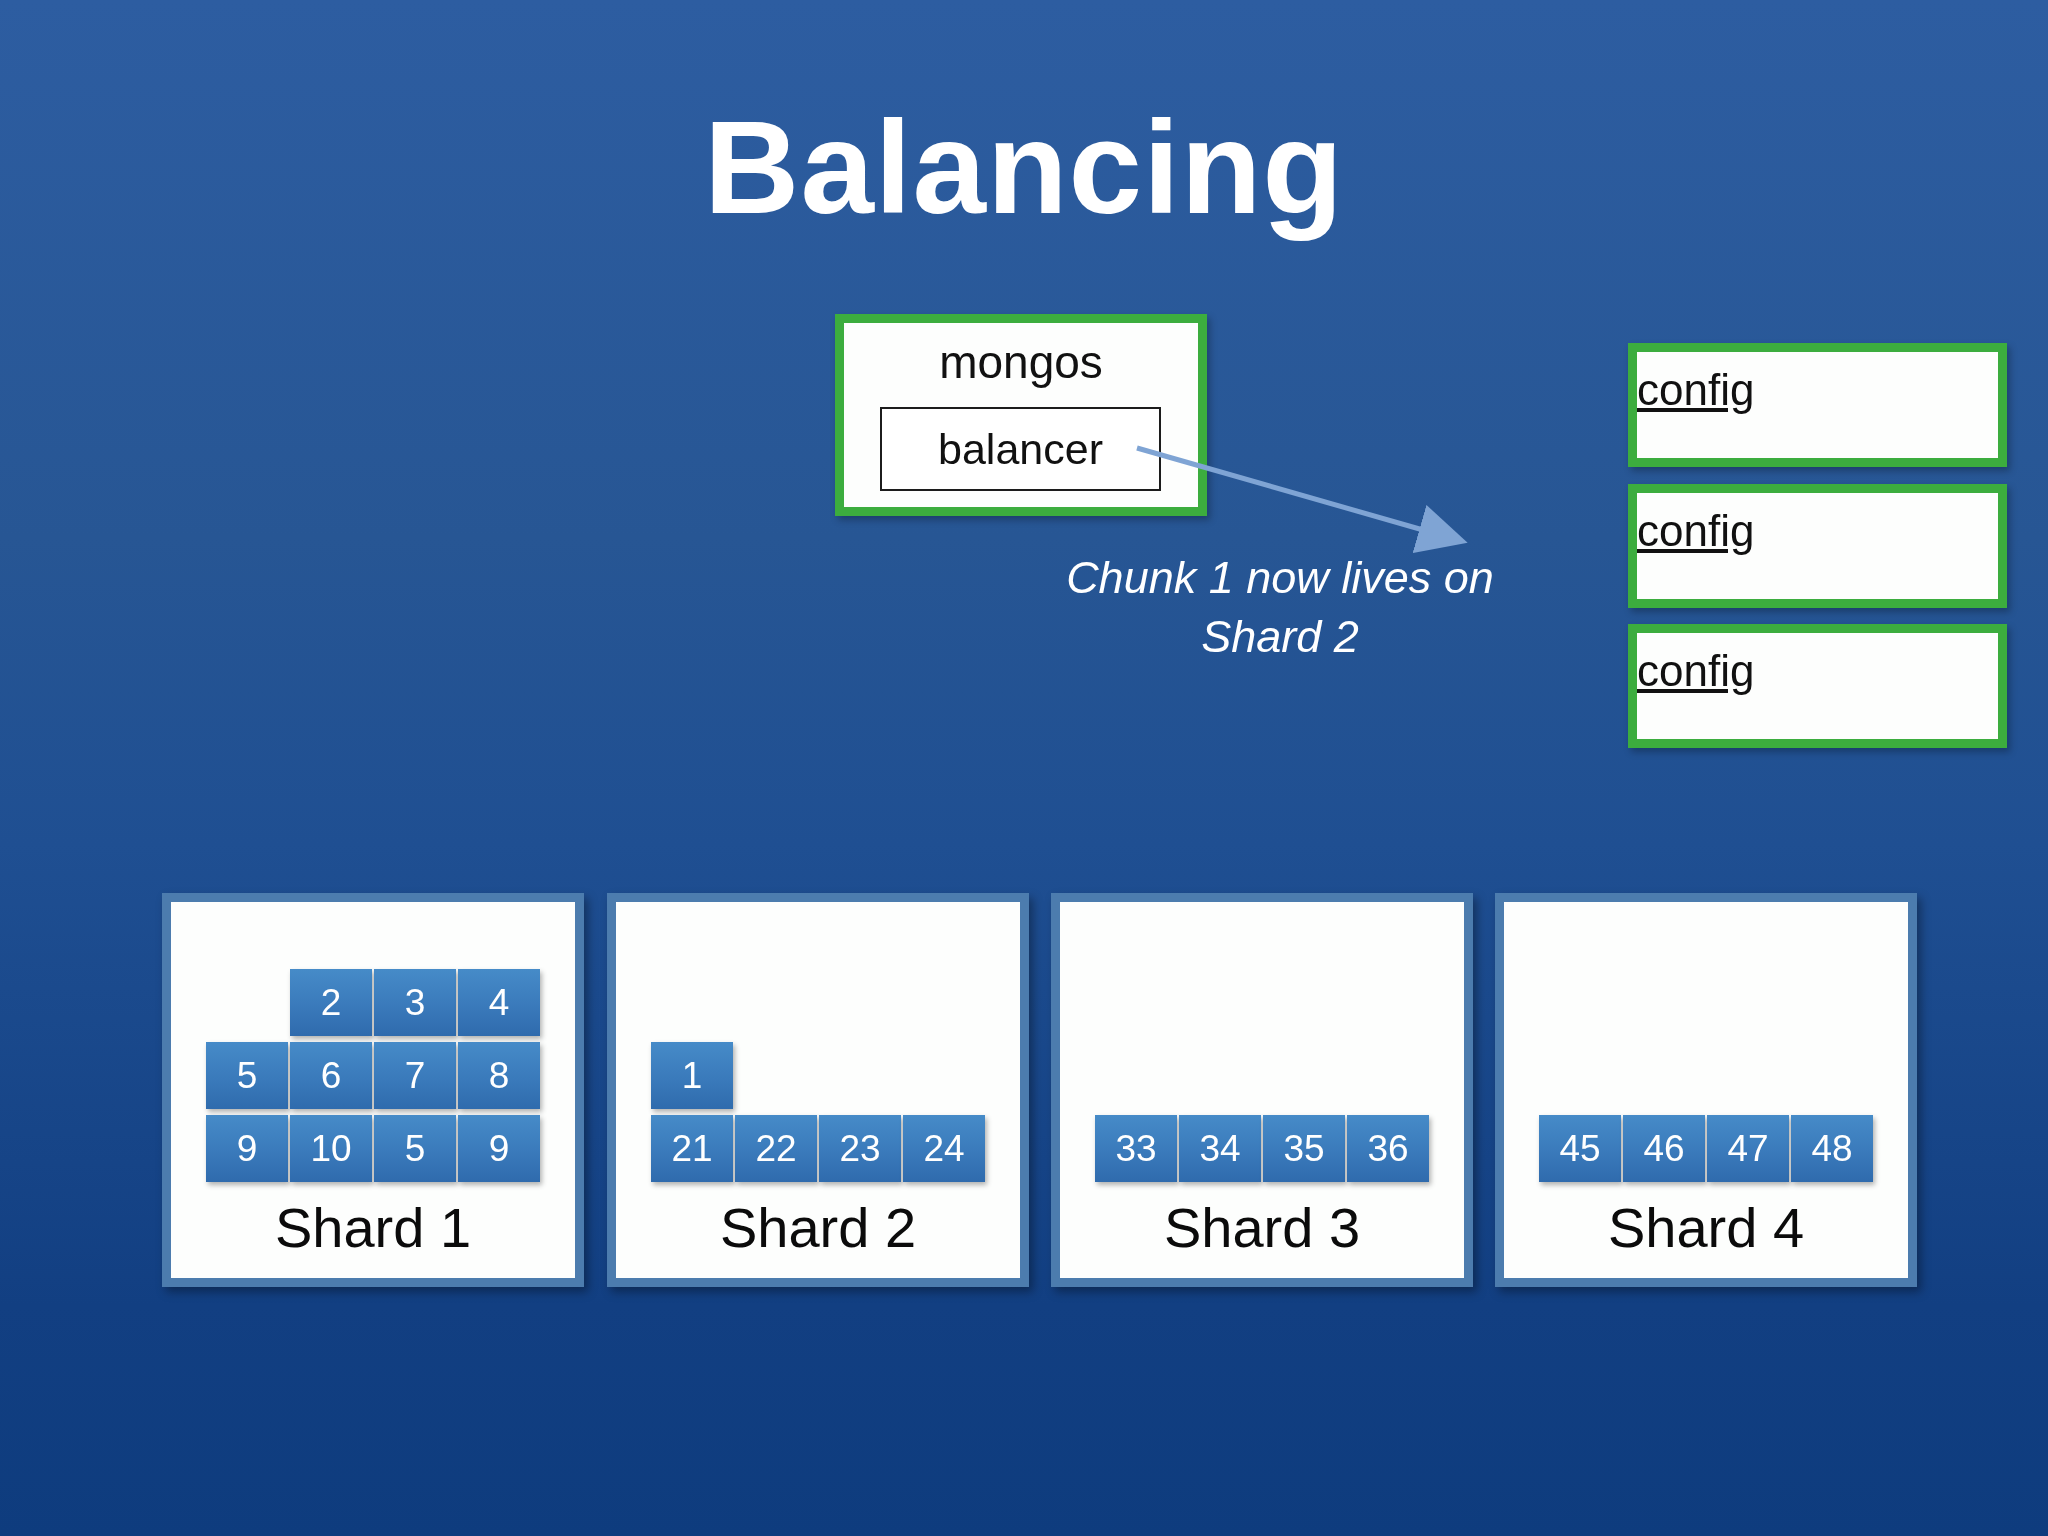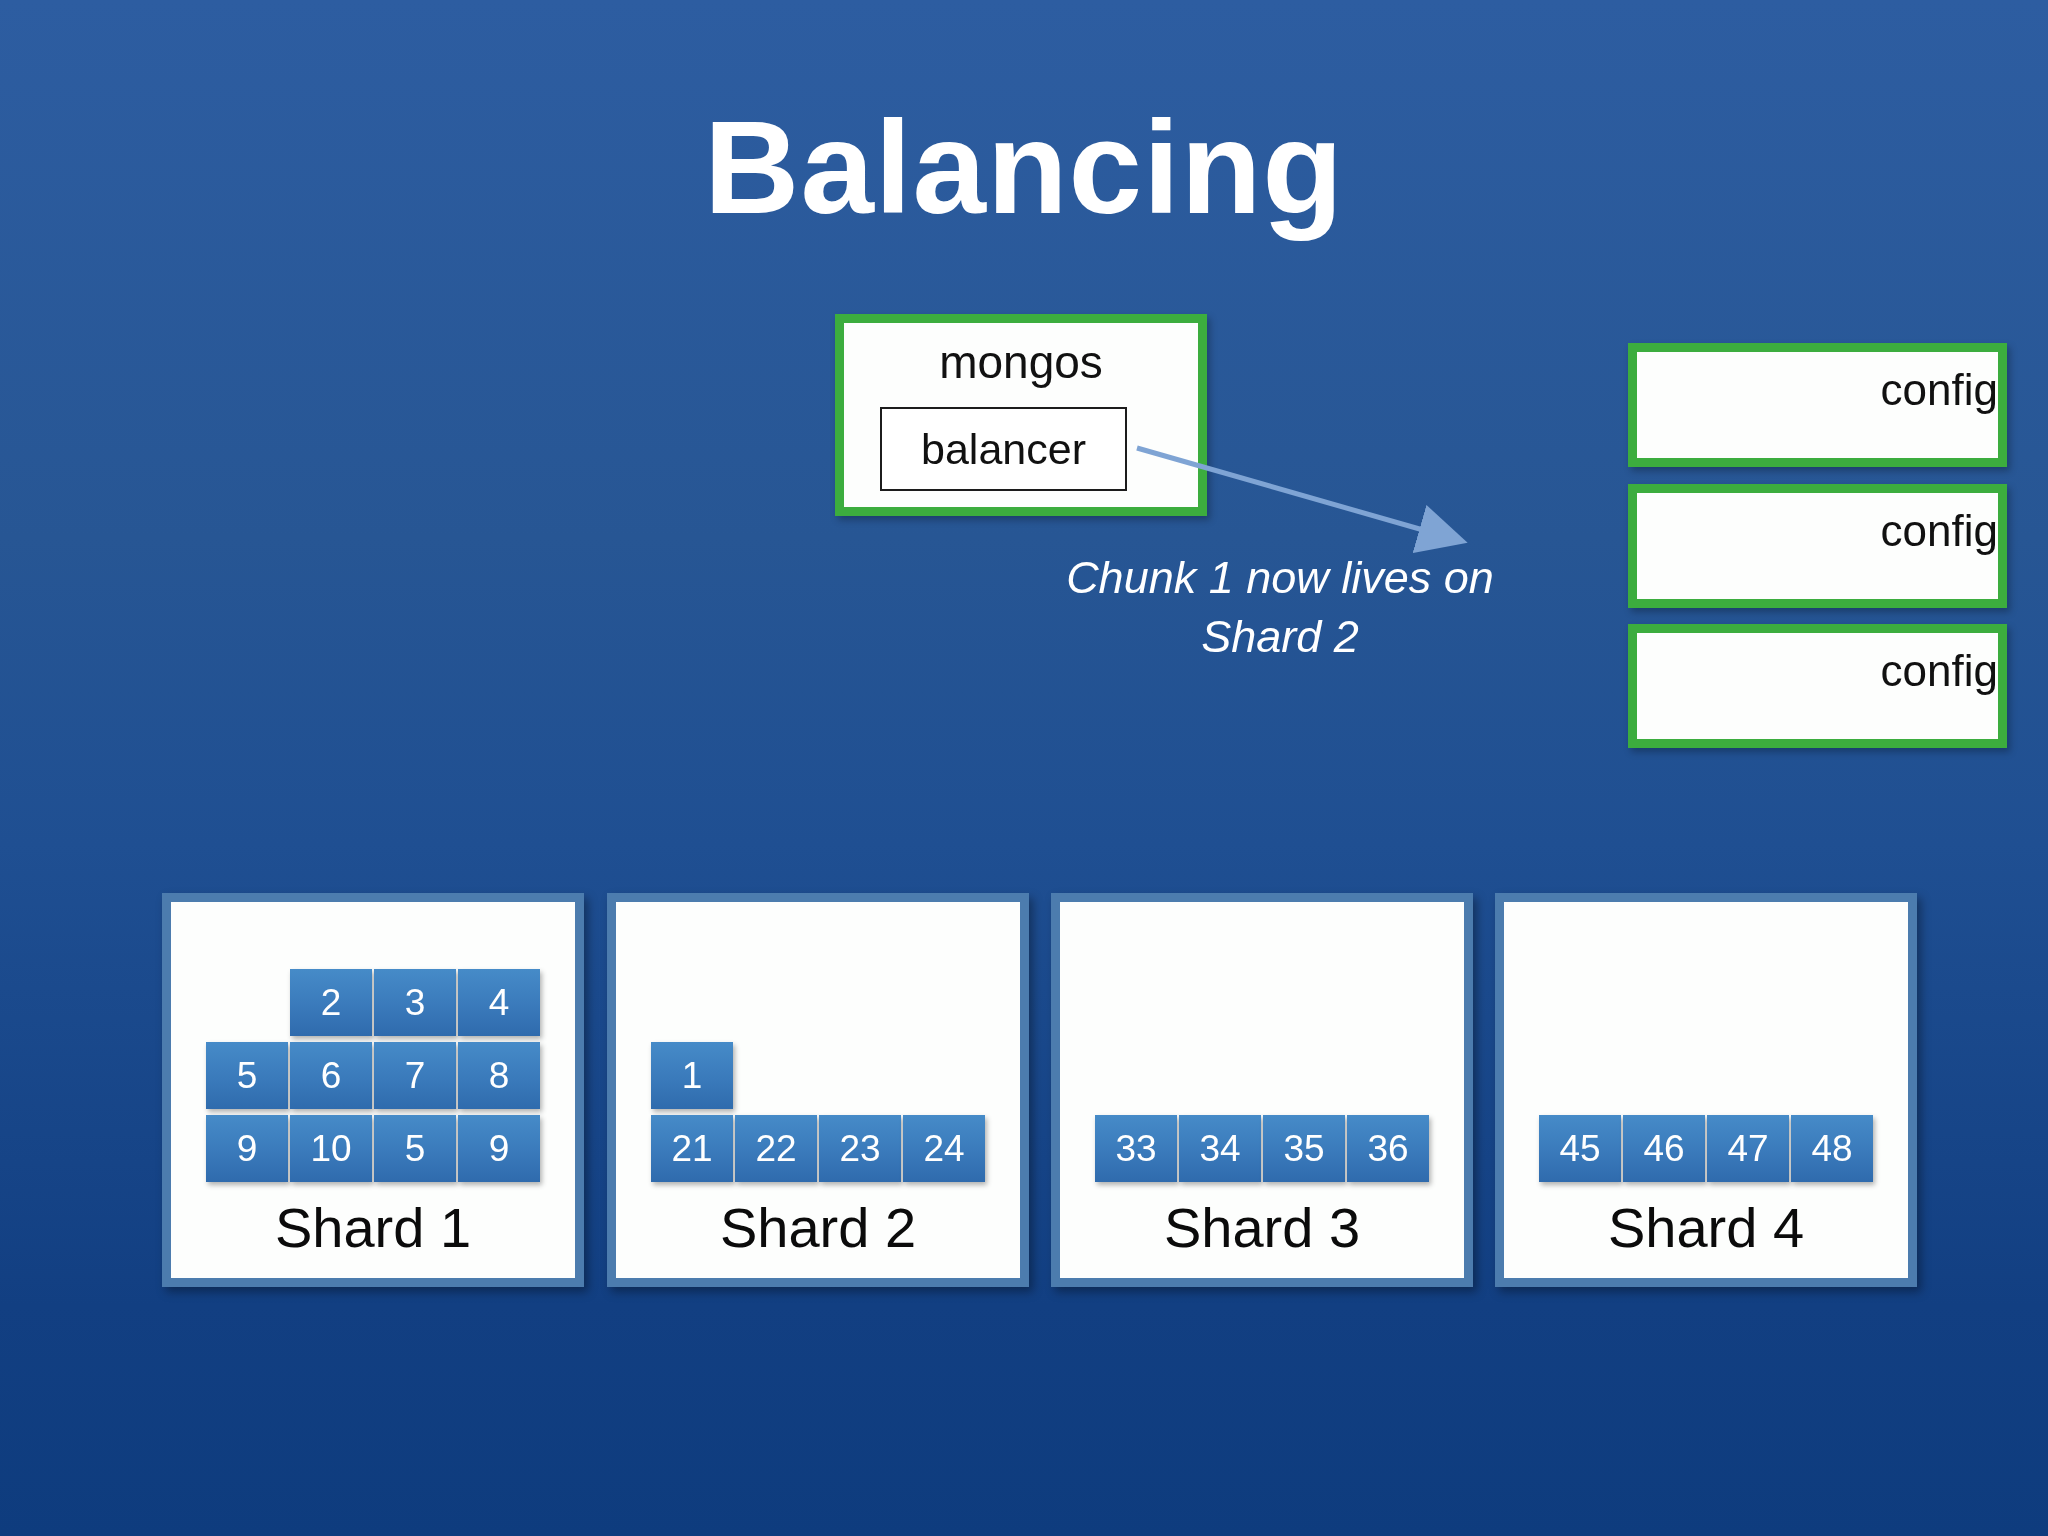"config" .config-box { text-align: right -> left; text-decoration: none -> underline }
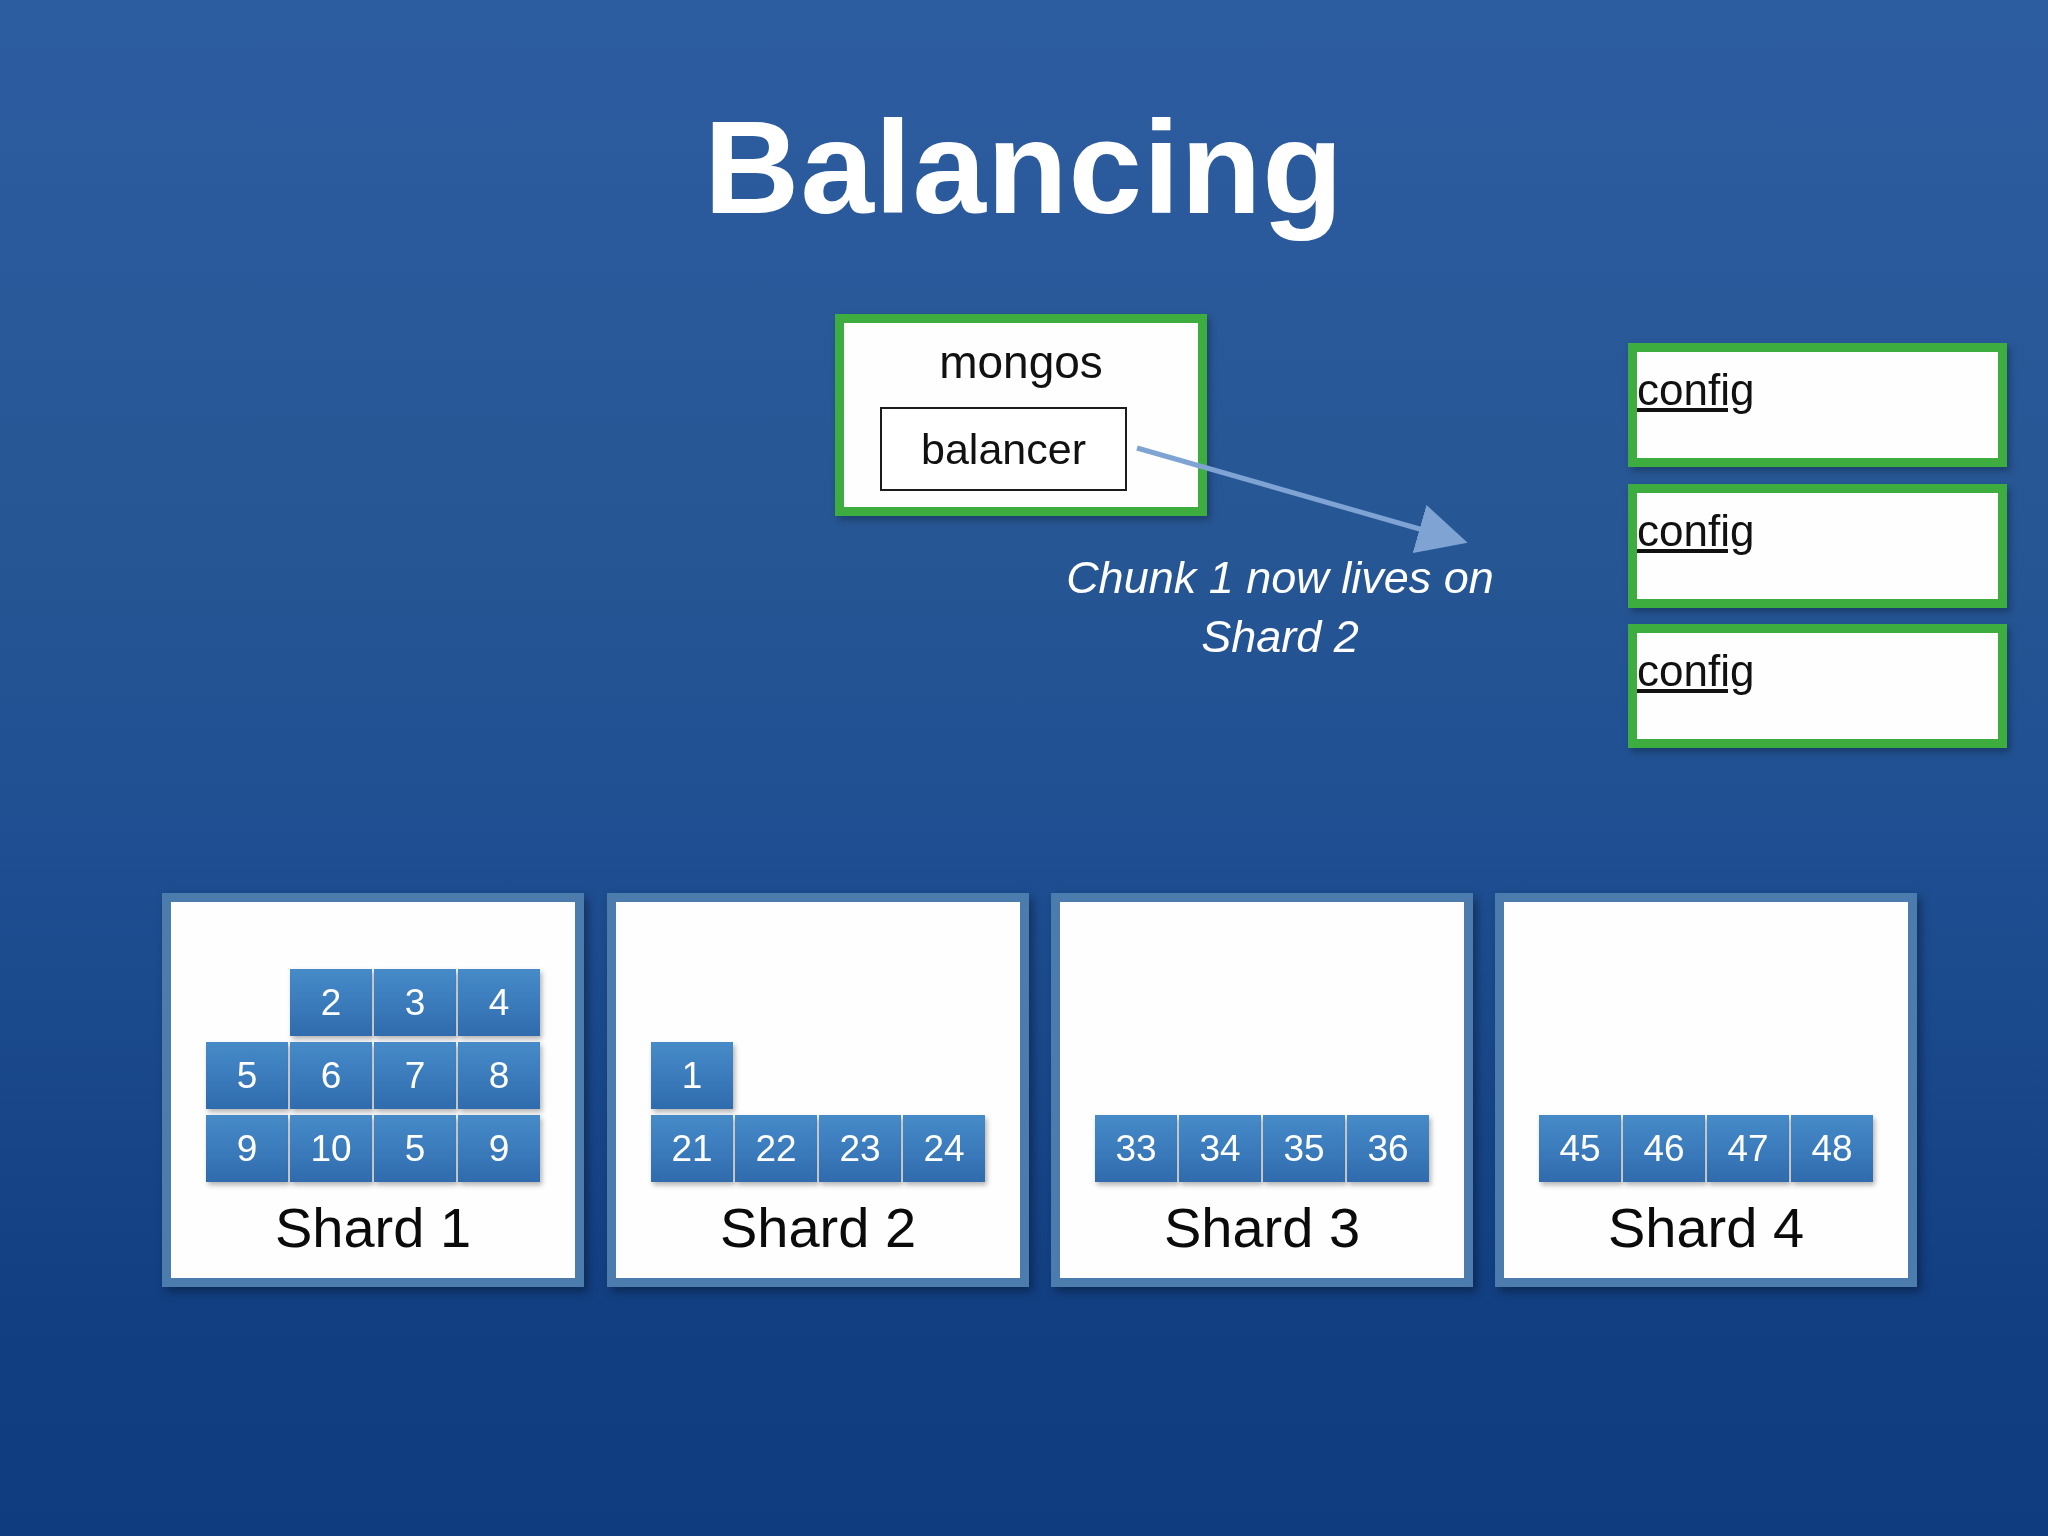"balancer" .balancer-box { width: 247px -> 281px }
